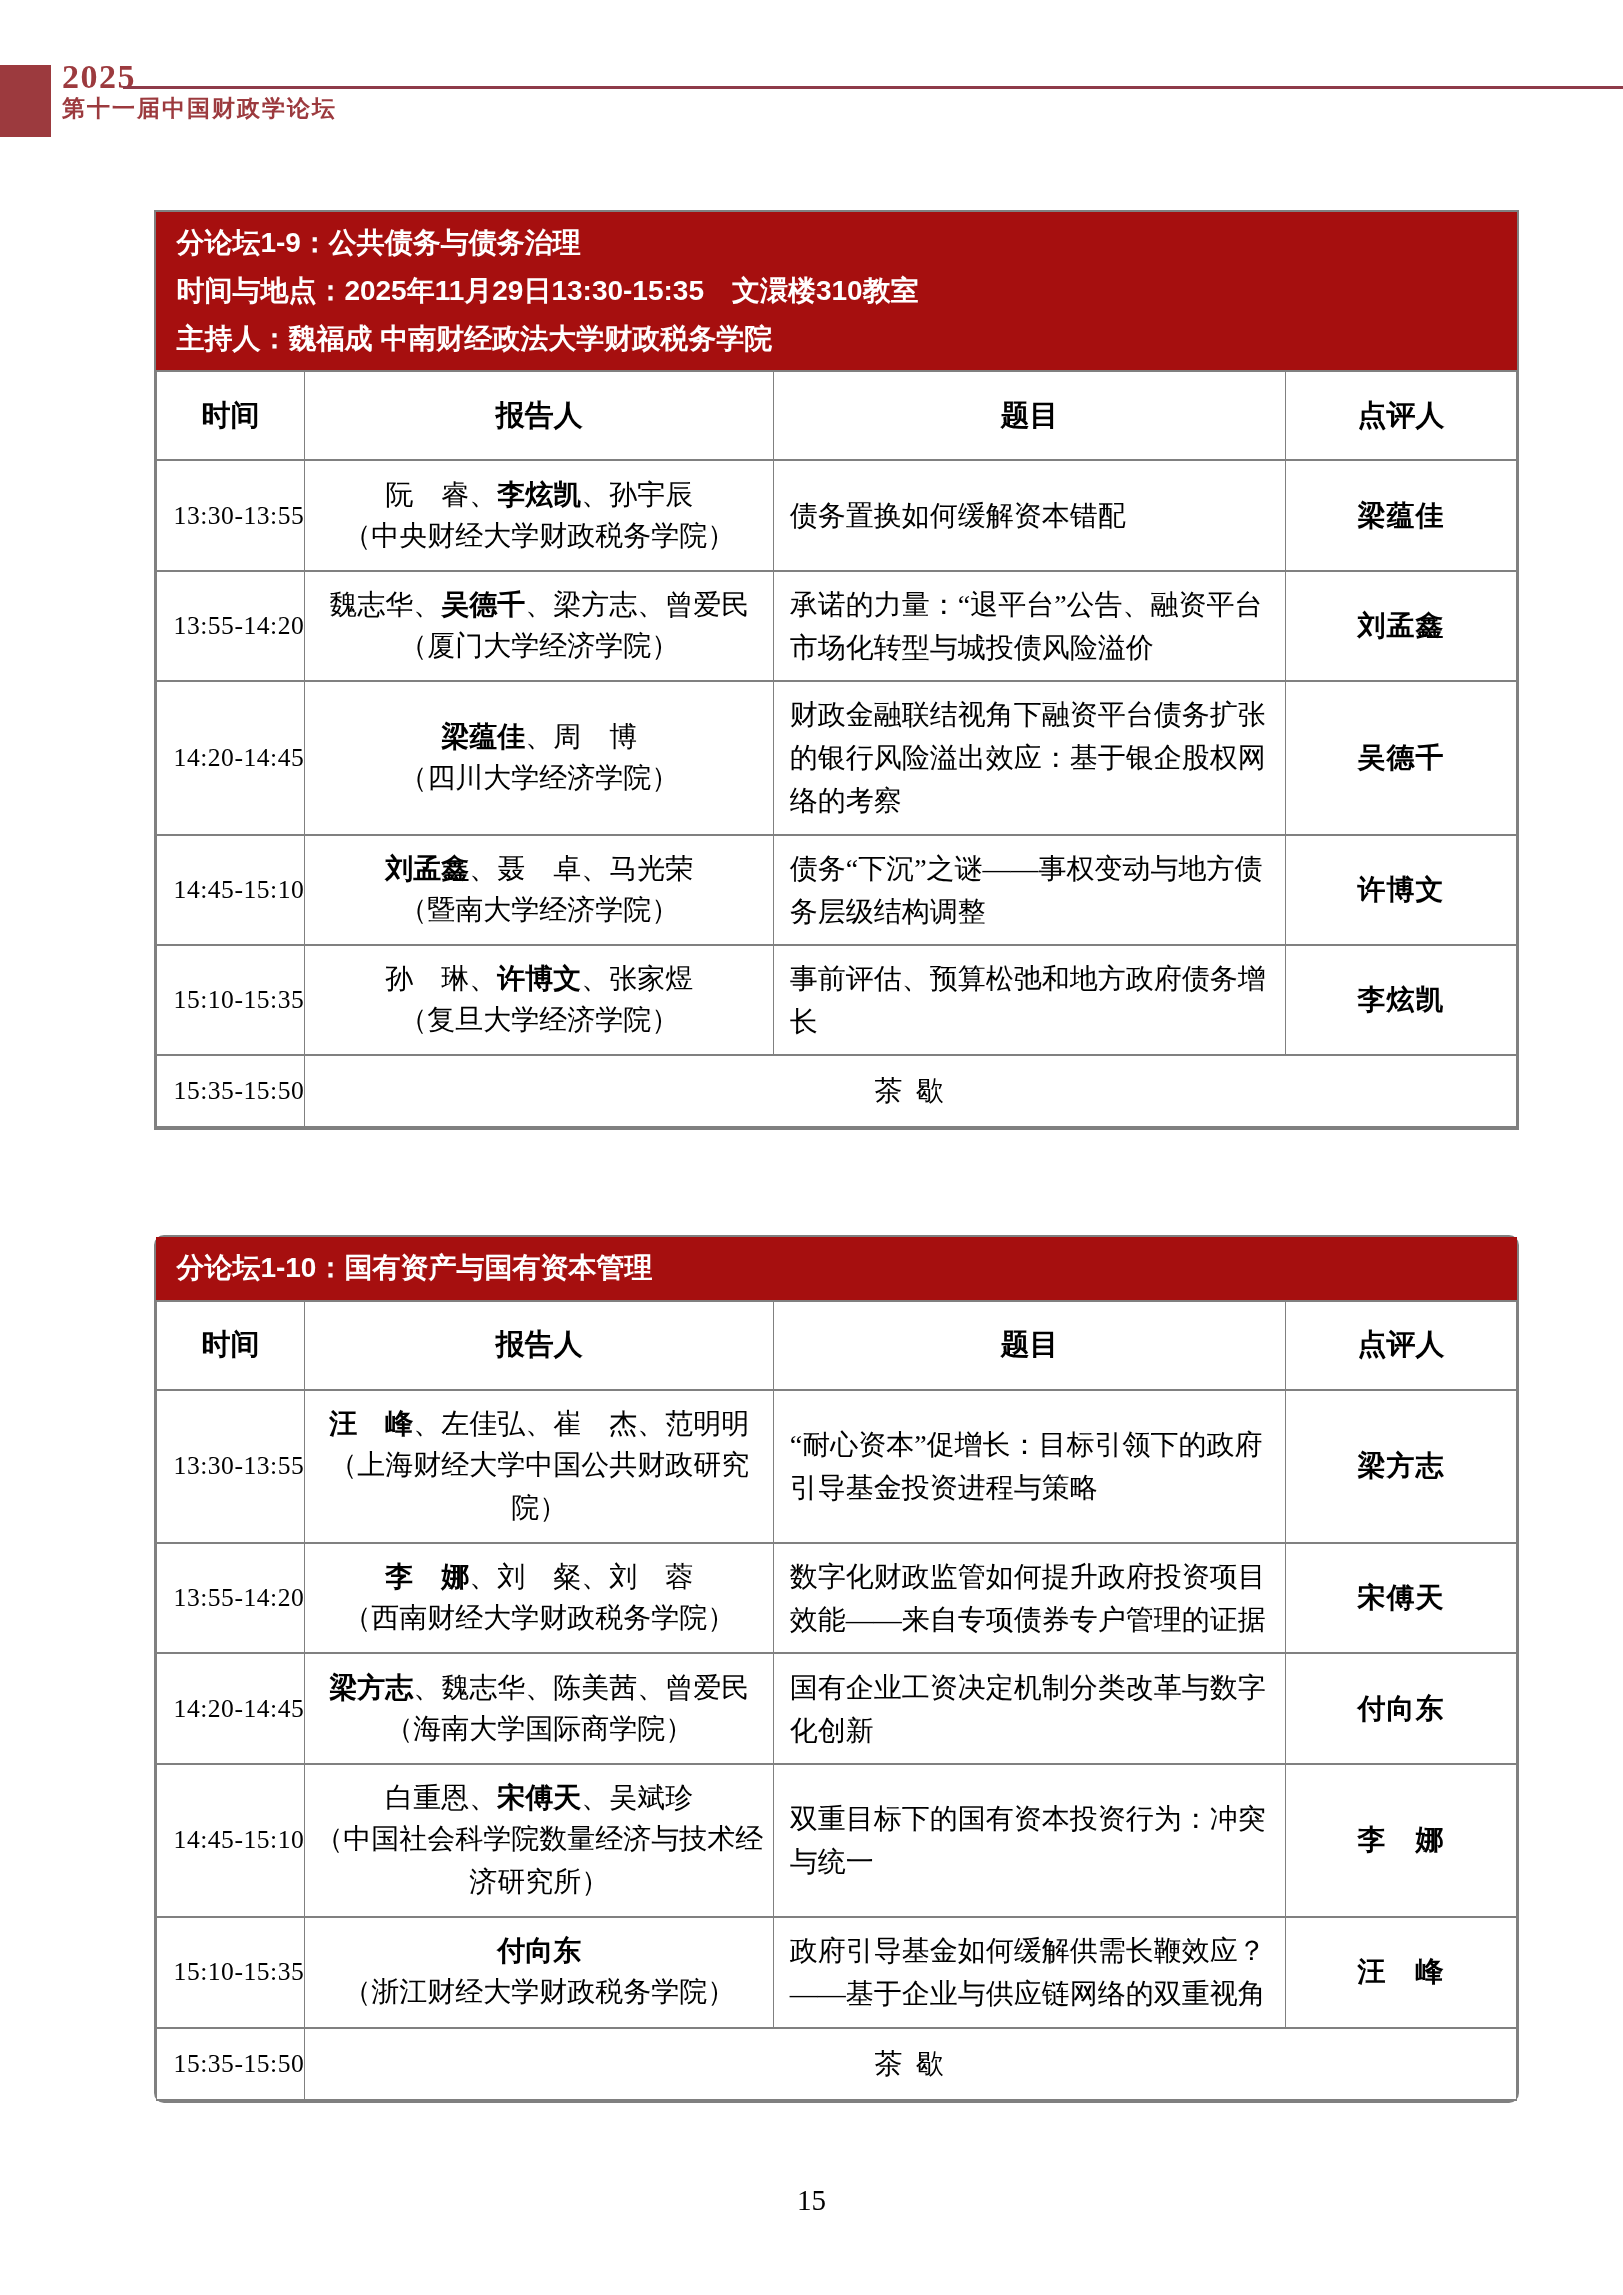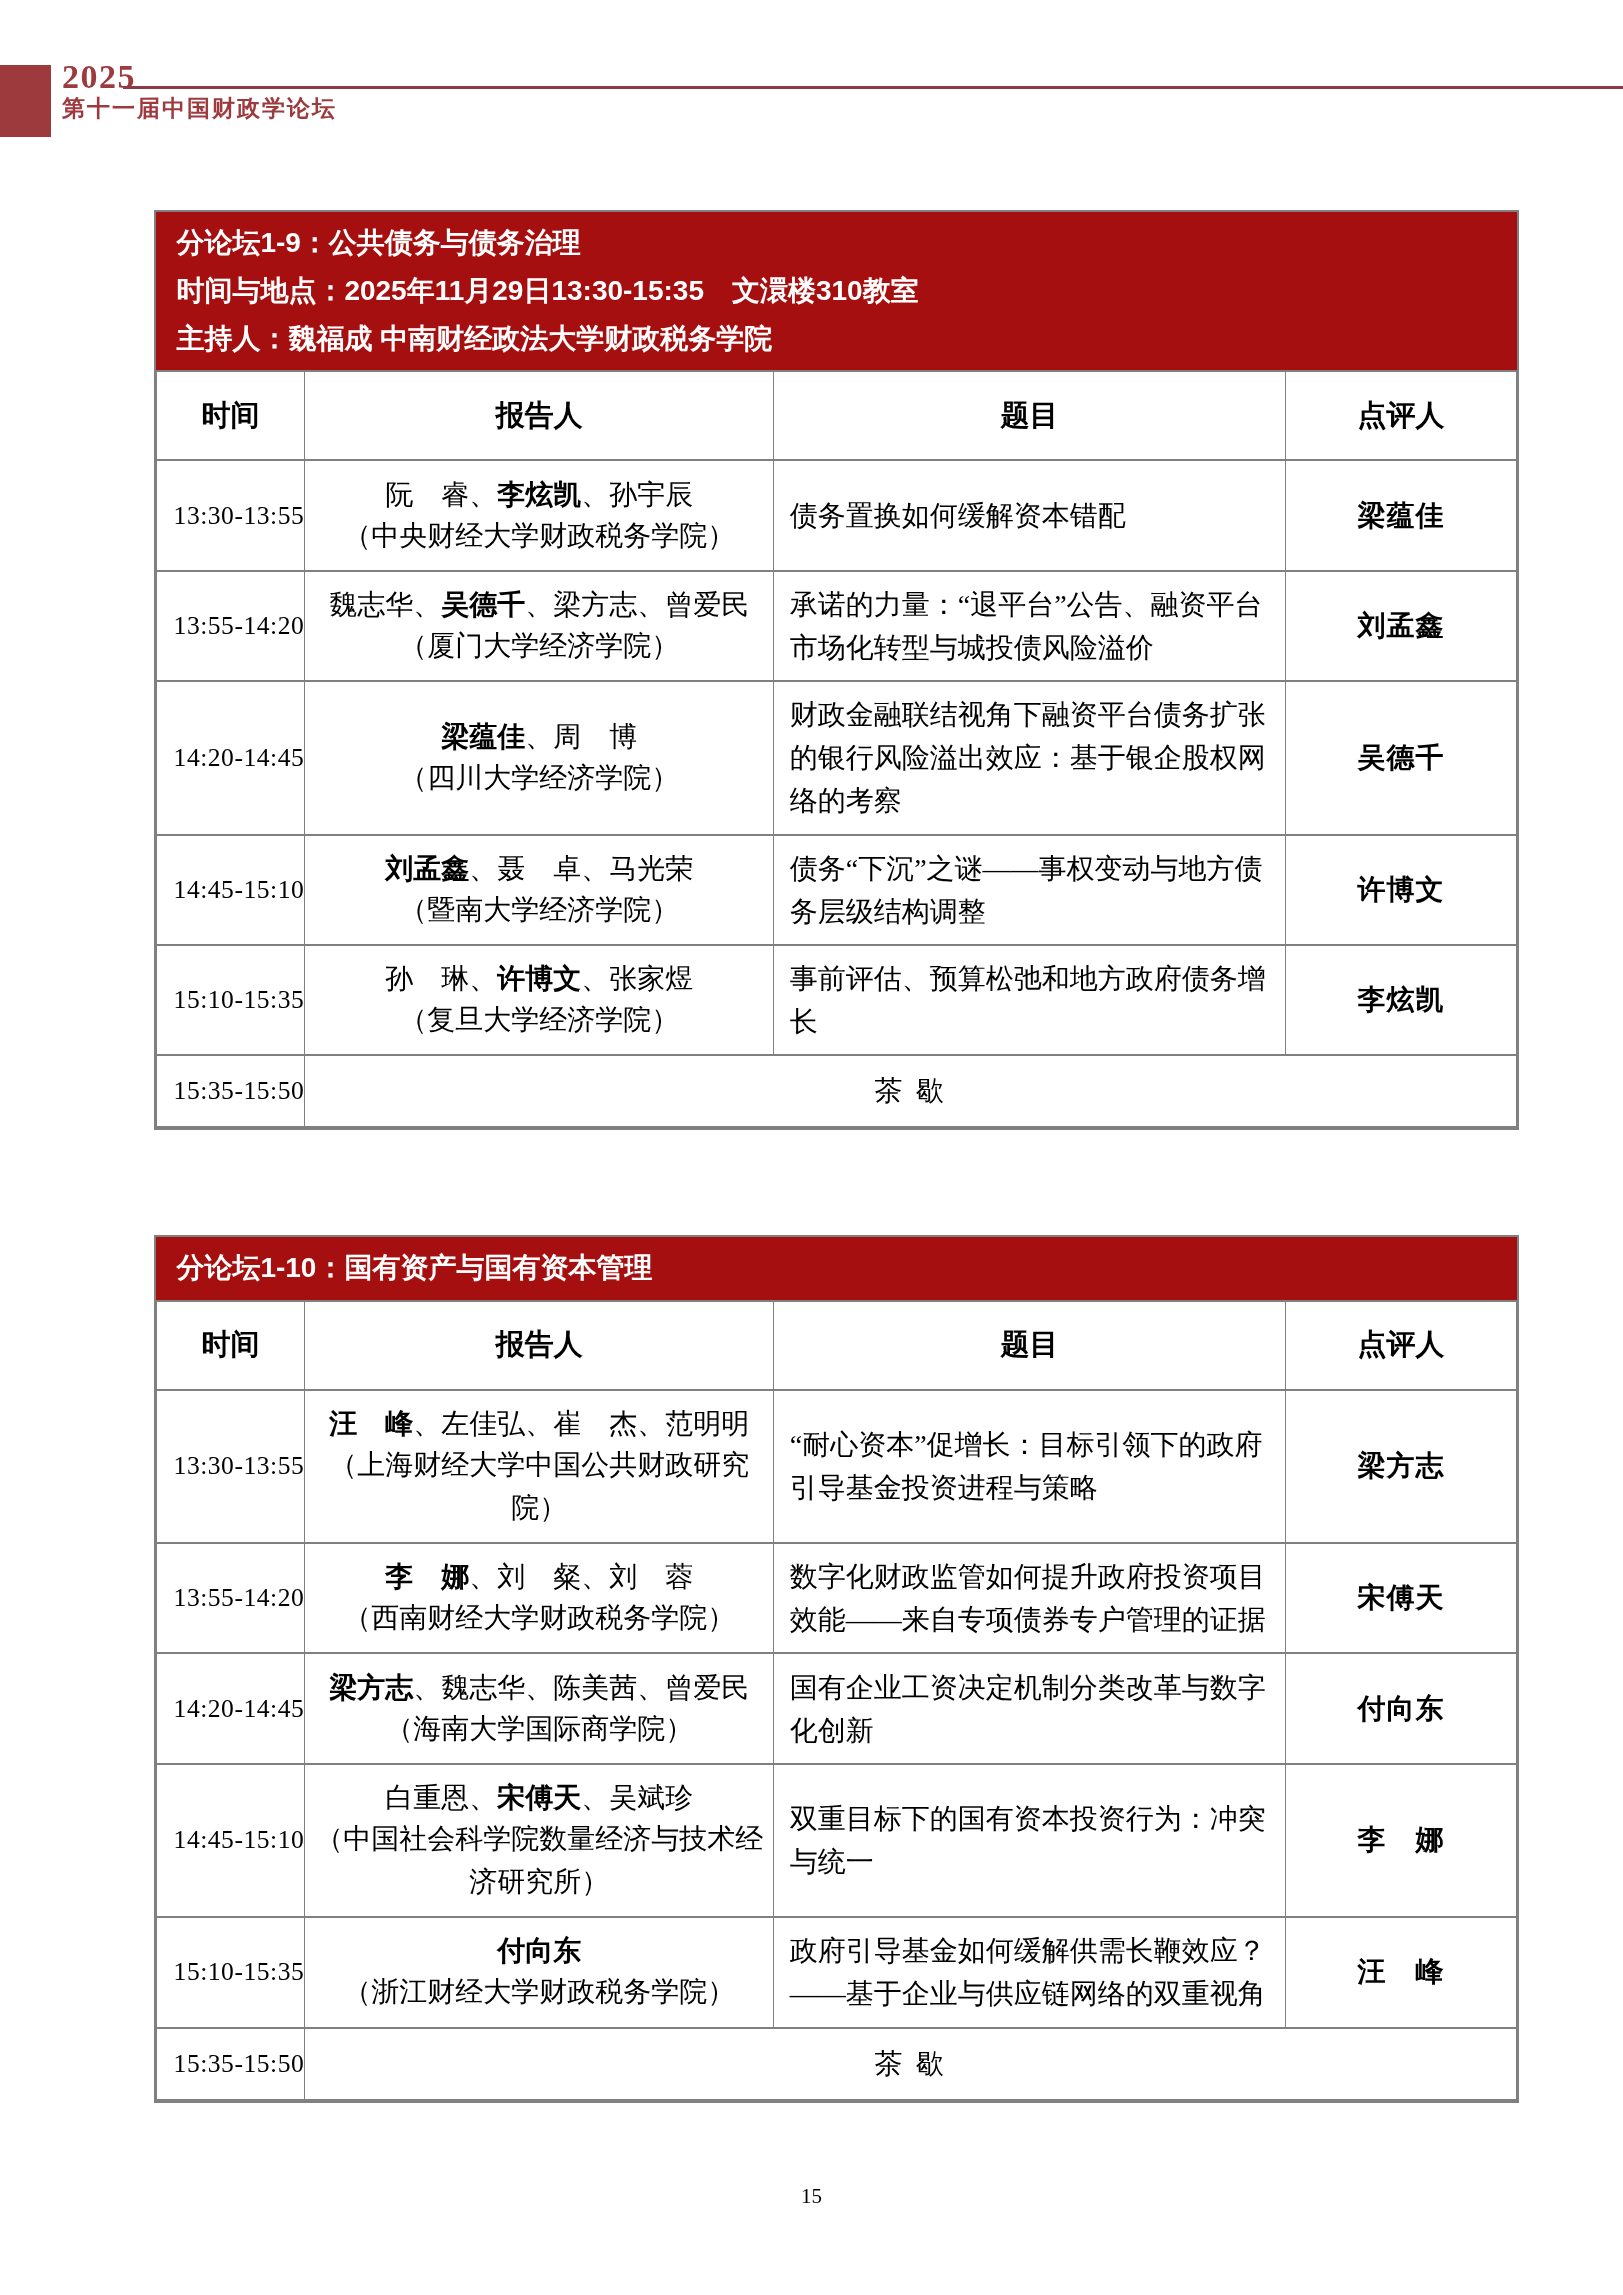"分论坛1-10：国有资产与国有资本管理" .session + .session { border-radius: none -> 10px }
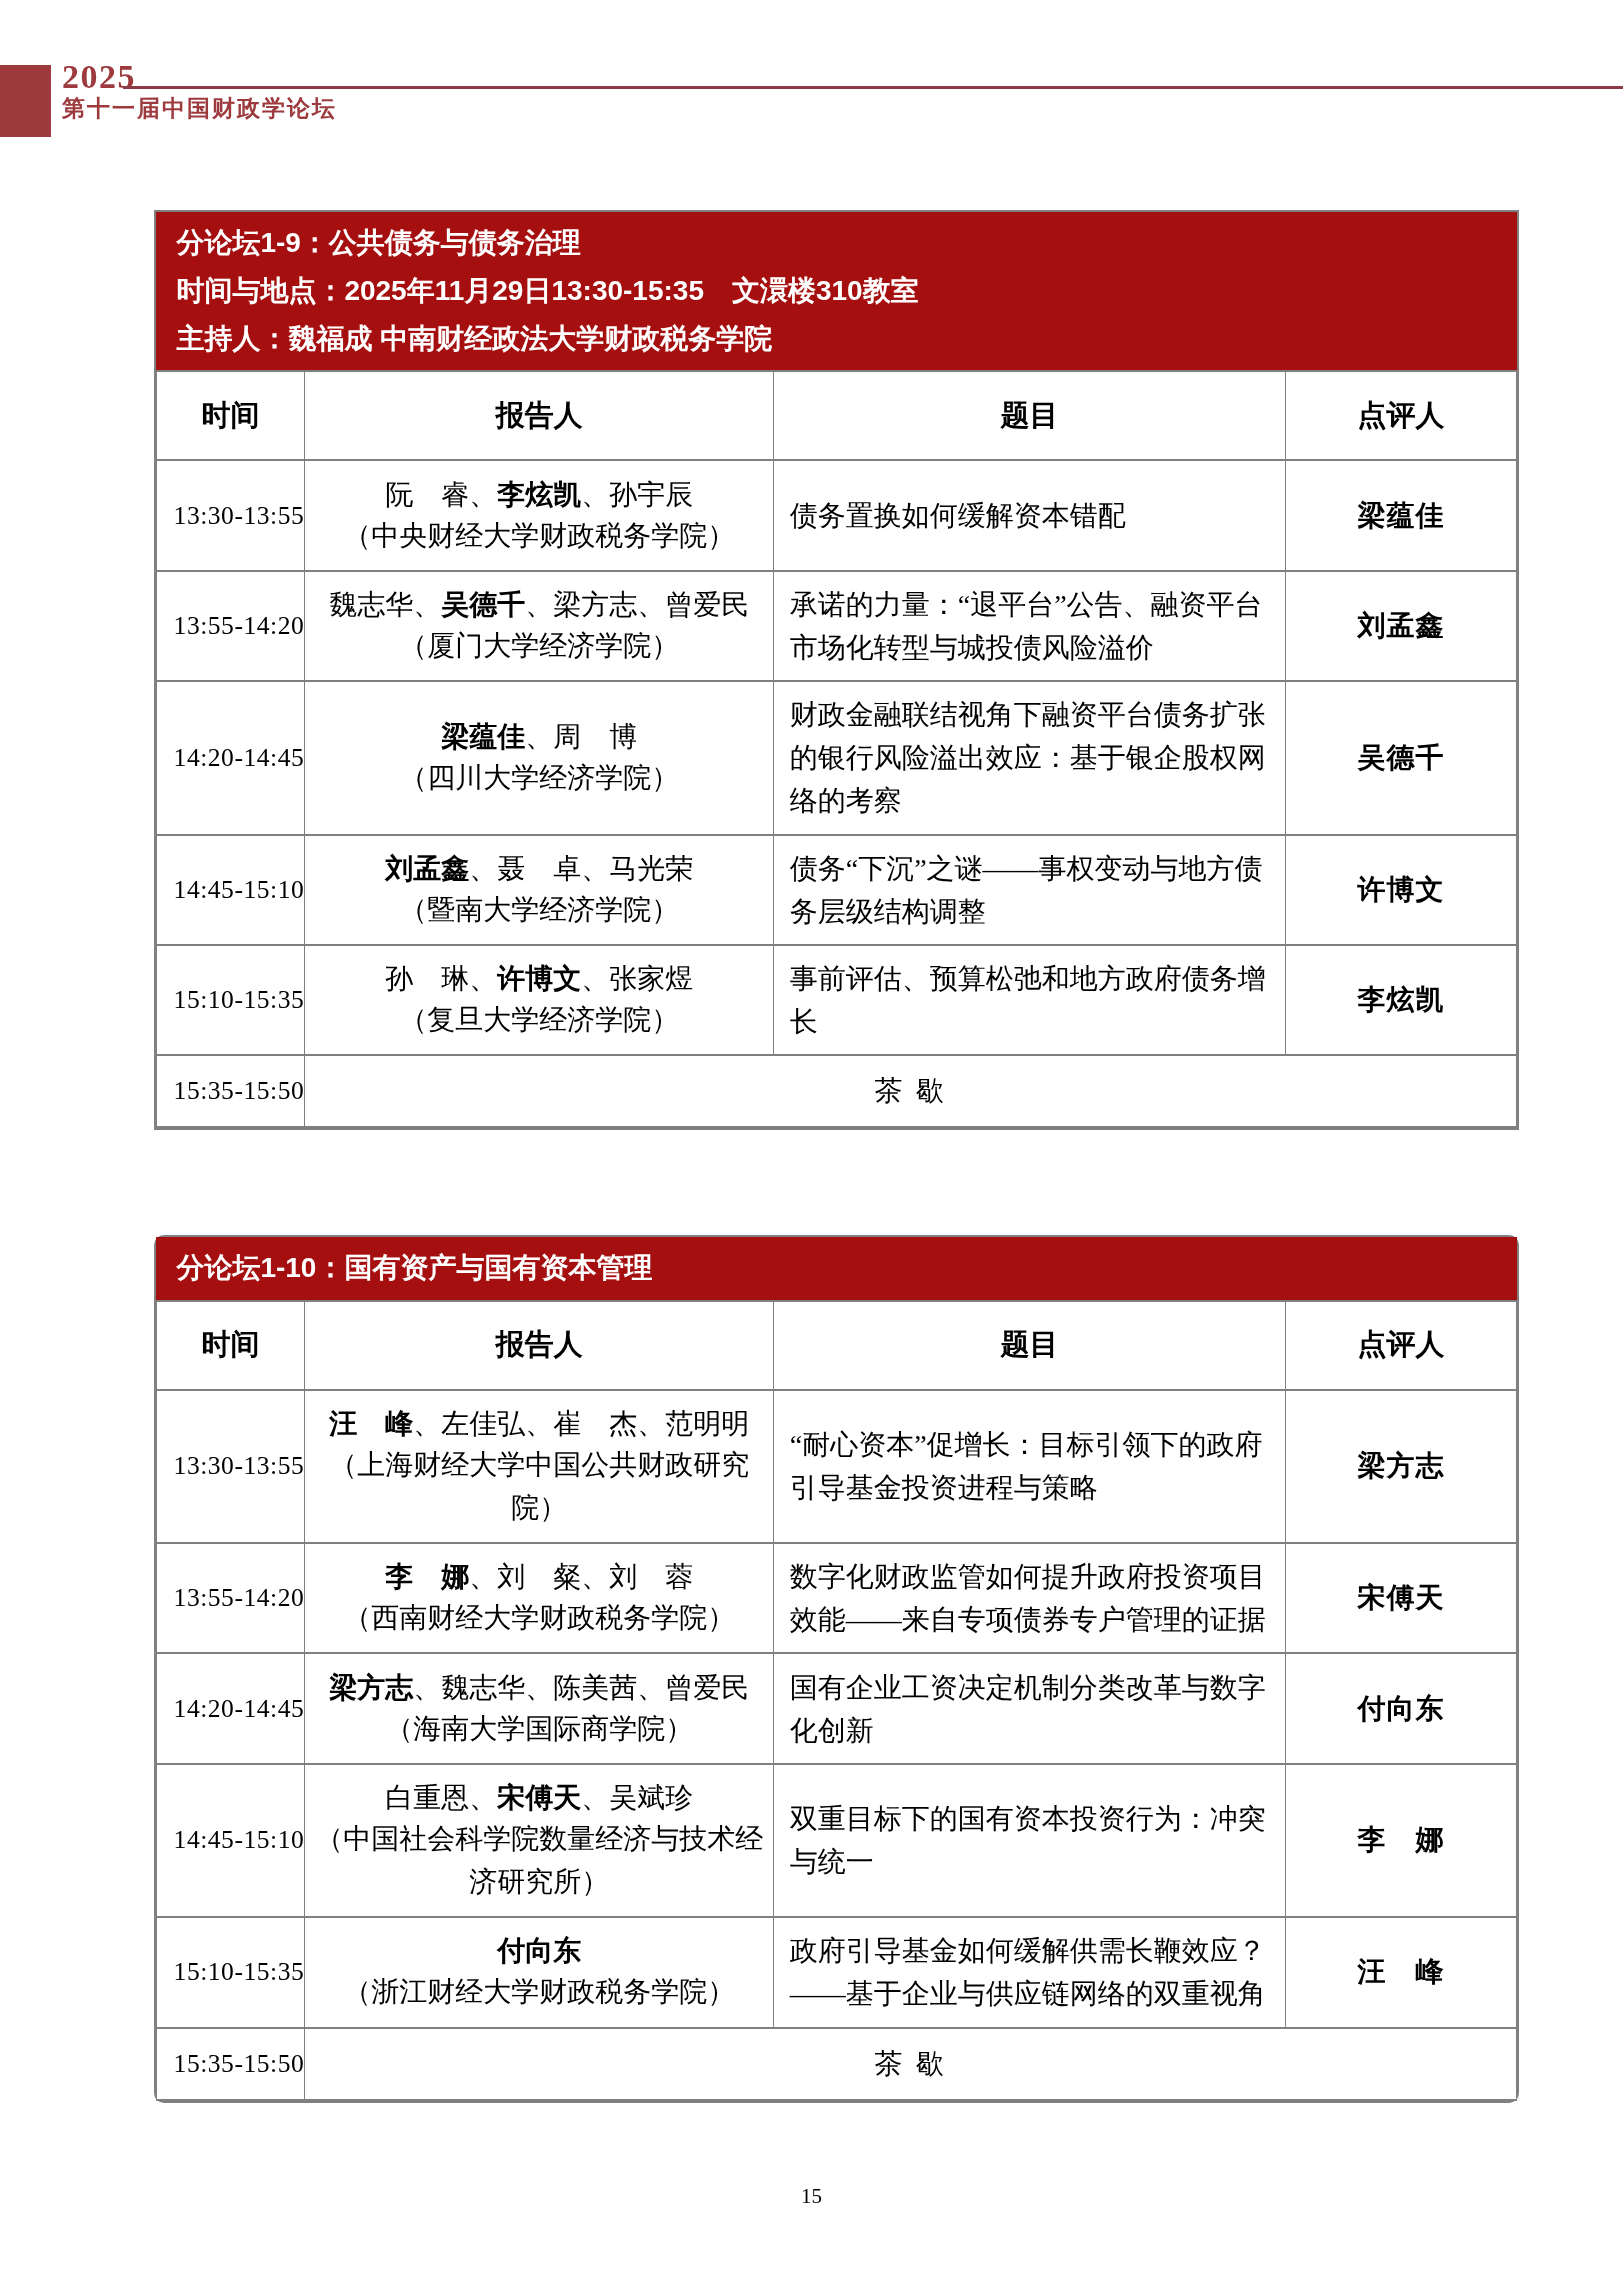"15" .page-num { font-size: 21px -> 29px }
